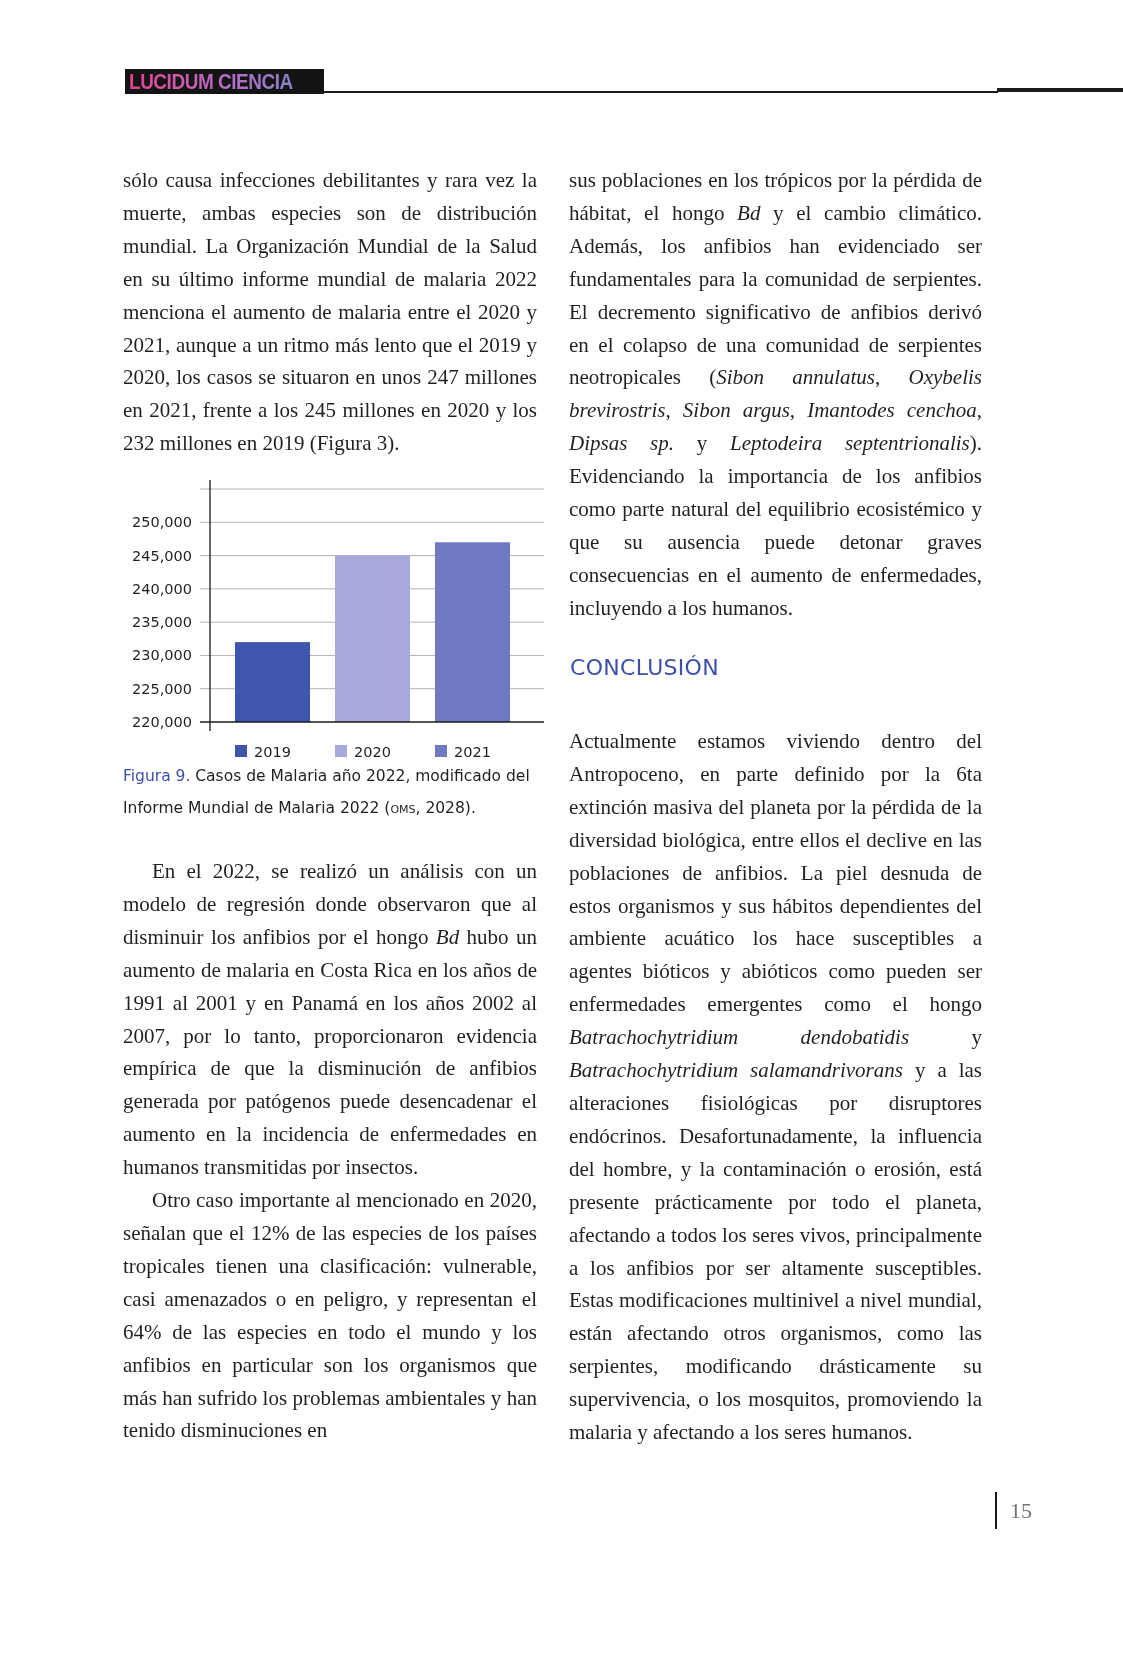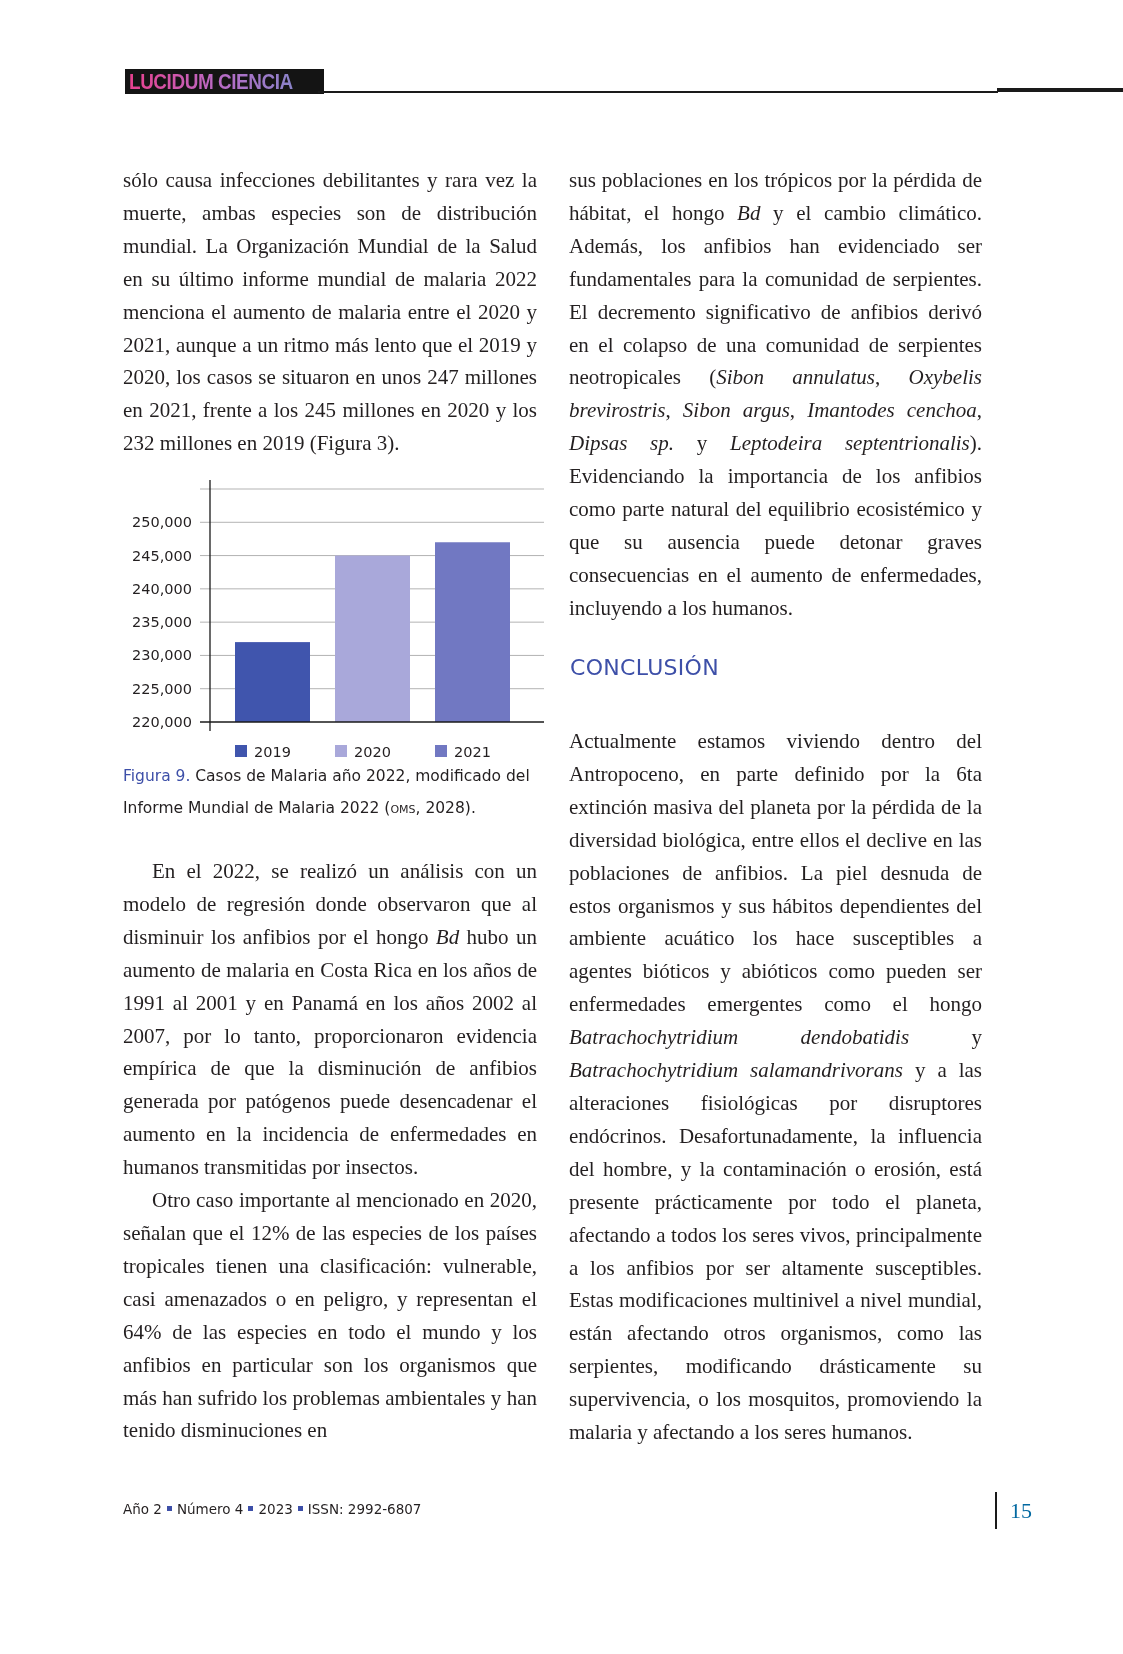"Año 2 Número 4 2023" div { html: <div><span>Año 2</span><span></span><span>Número 4</span><span></span><span>2023</span><span></span><span>ISSN: 2992-6807</span></div> -> none }
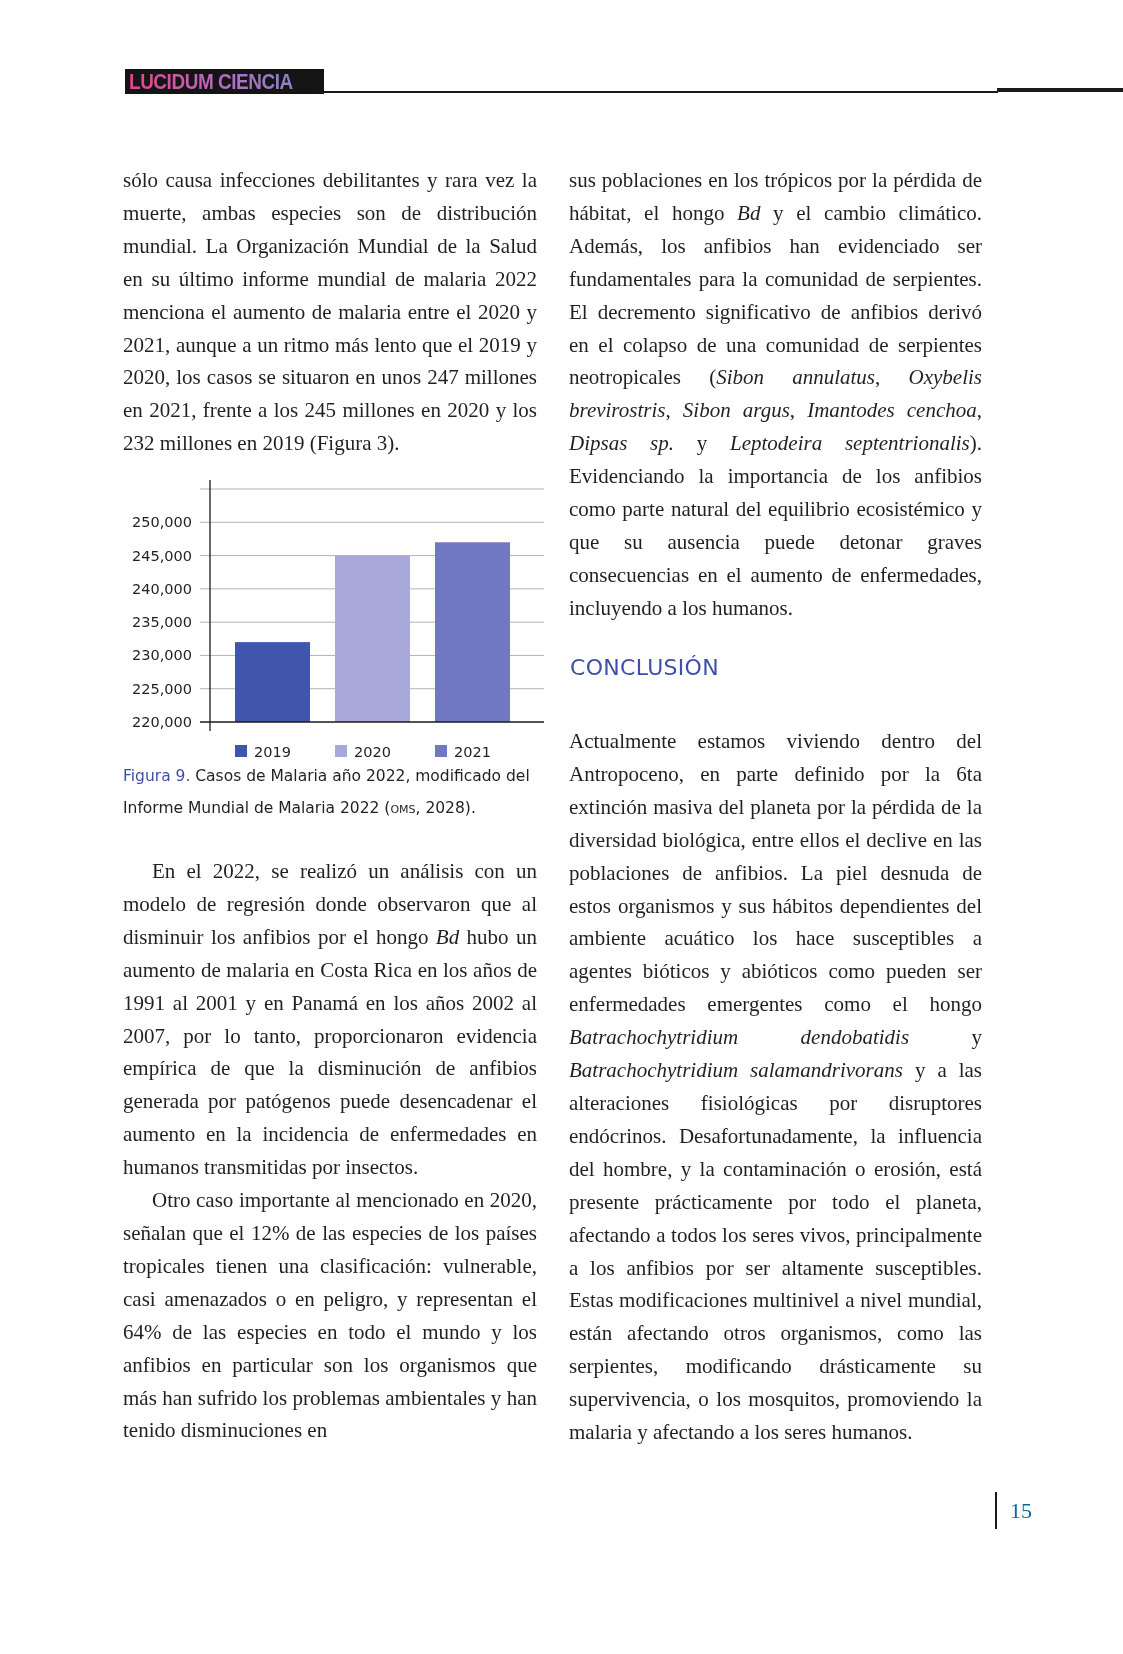"15" .page-num { color: #0369a1 -> #737373 }
